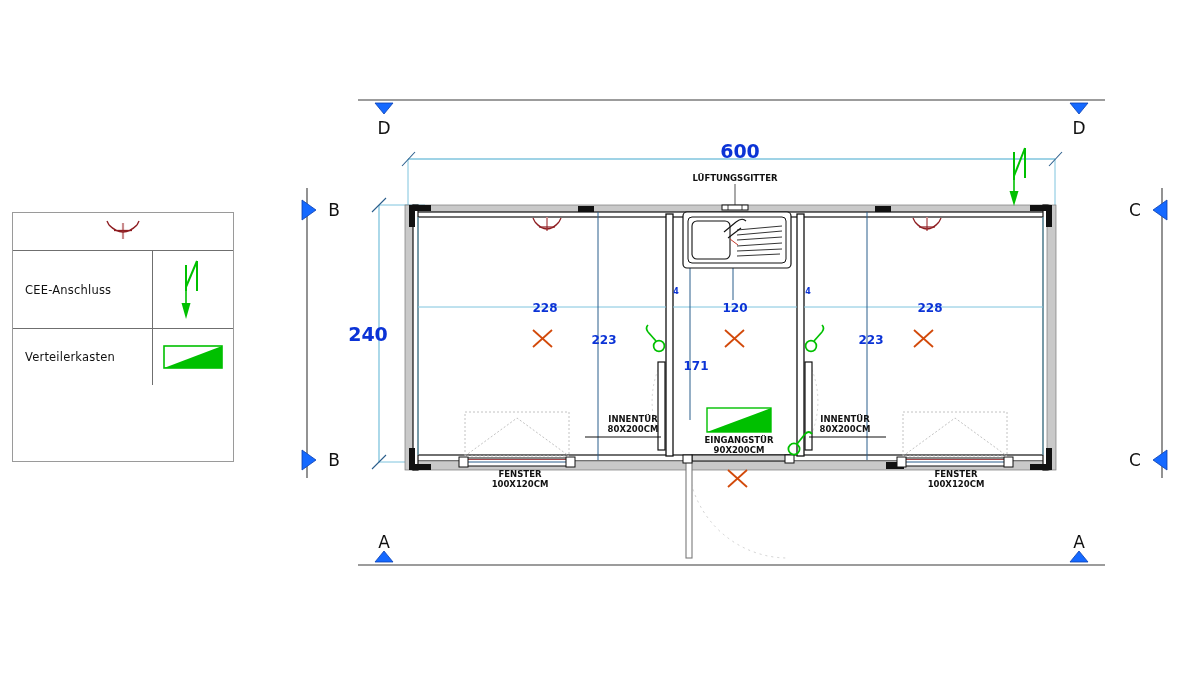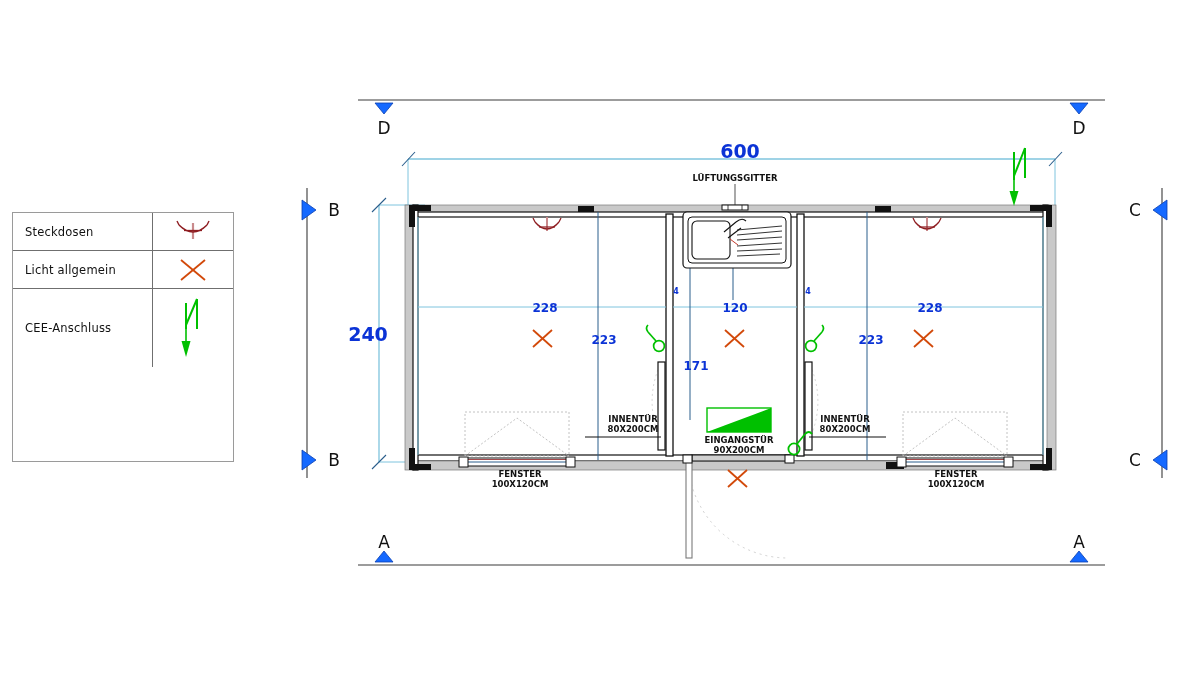"Steckdosen" div.legend-label { html: <div>Steckdosen</div> -> none }
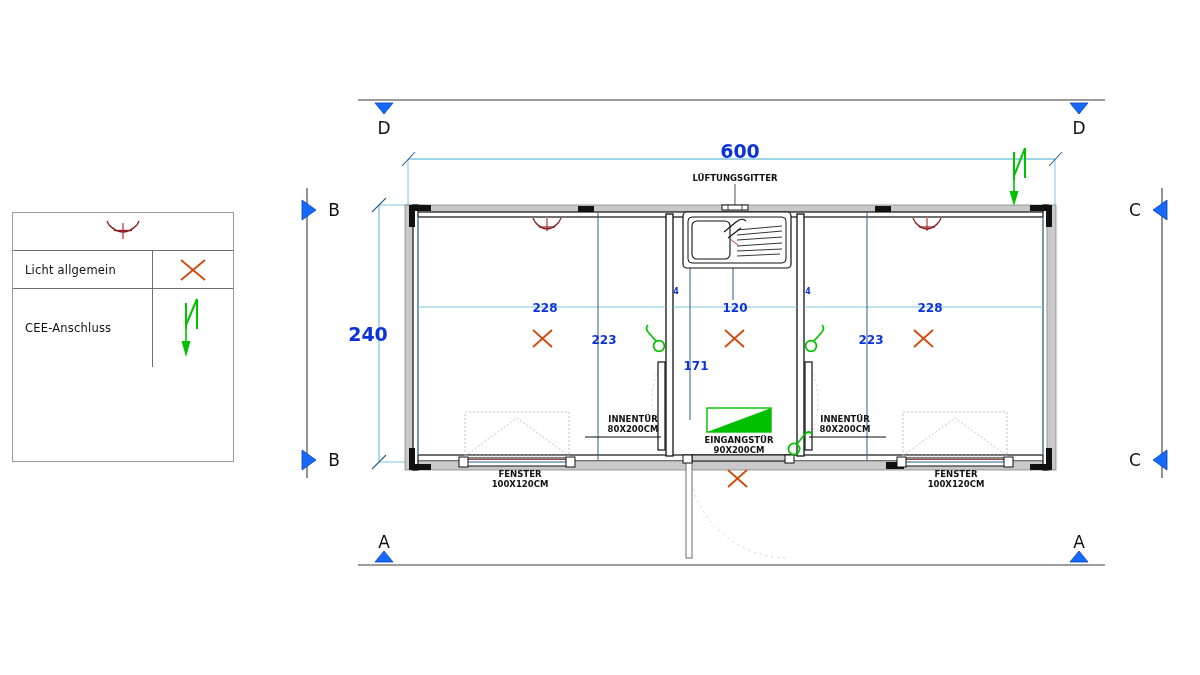"Licht allgemein" div.legend-row { html: <div> <div>Licht allgemein</div> <div> <svg> <line></line> <line></line> </svg> </div> </div> -> none }
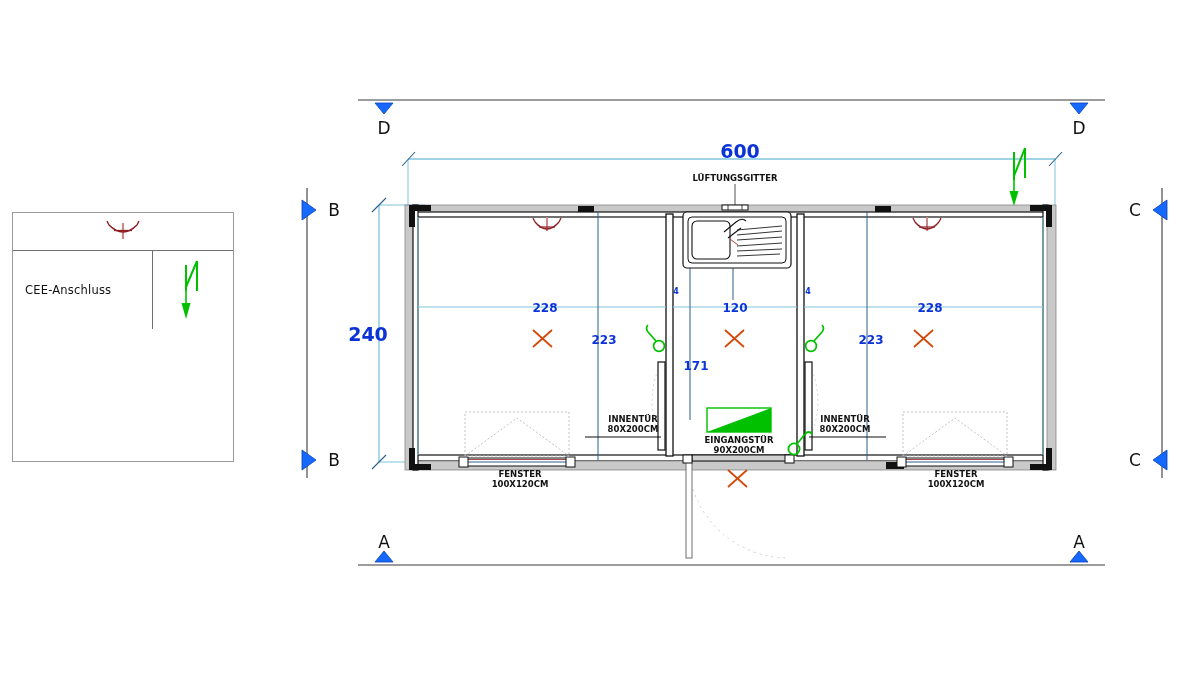"Verteilerkasten" div.legend-row { html: none -> <div> <div>Verteilerkasten</div> <div> <svg> <rect></rect> <polygon></polygon> </svg> </div> </div> }
